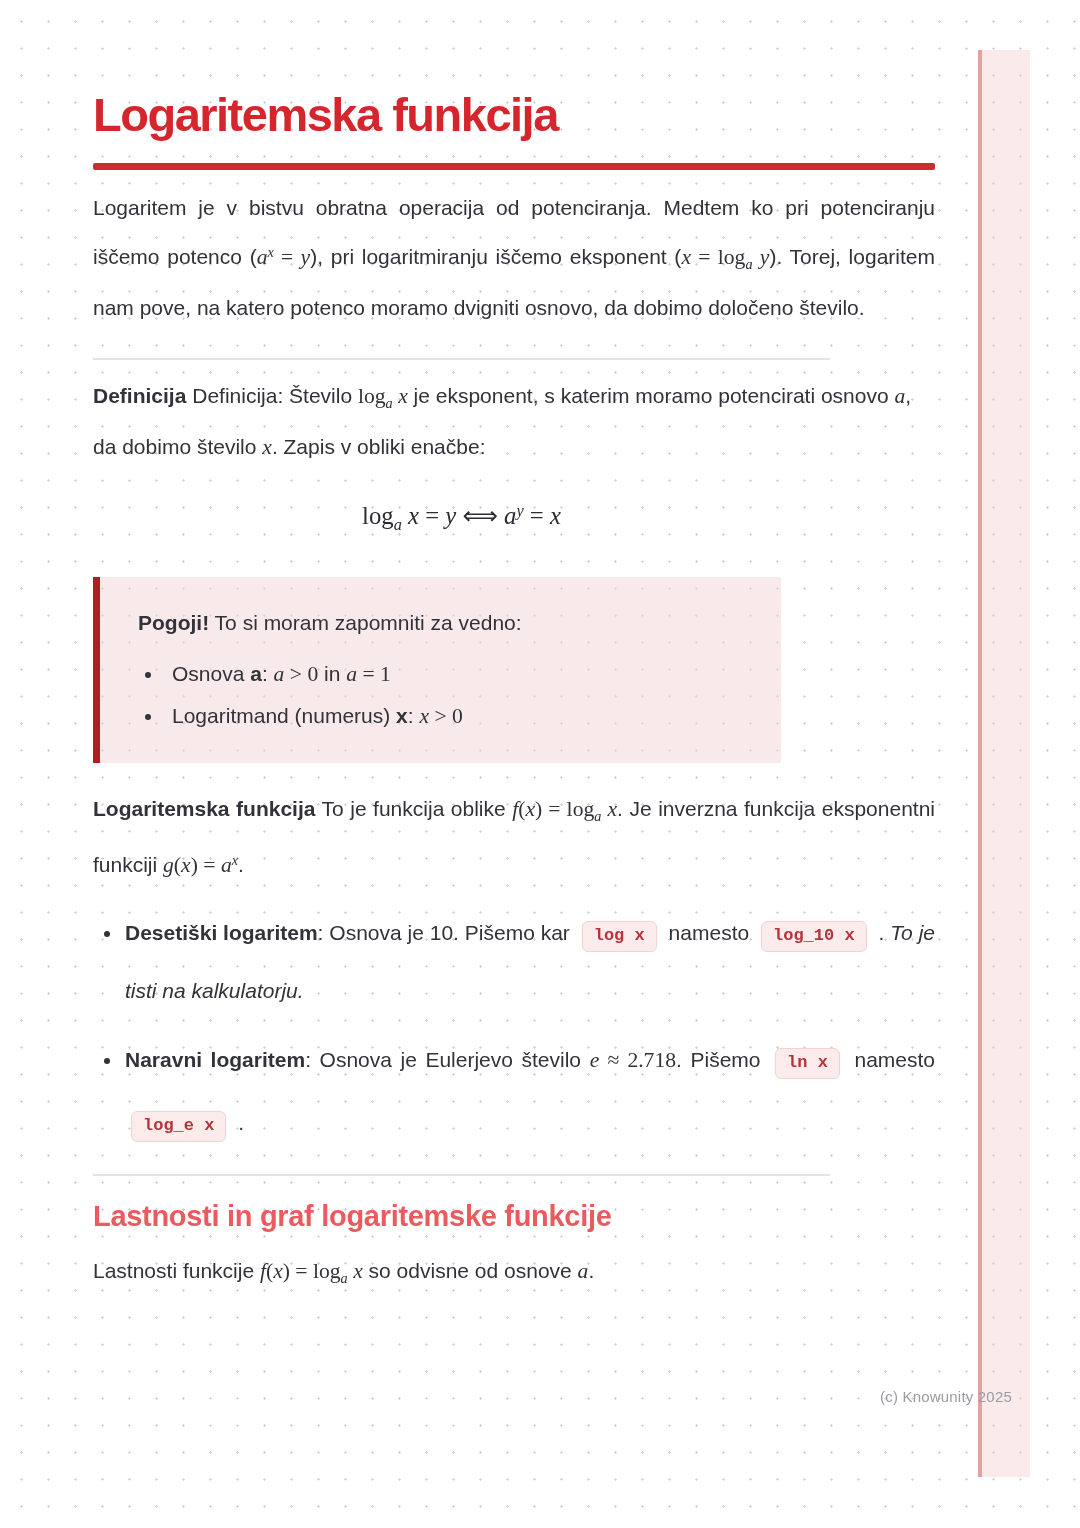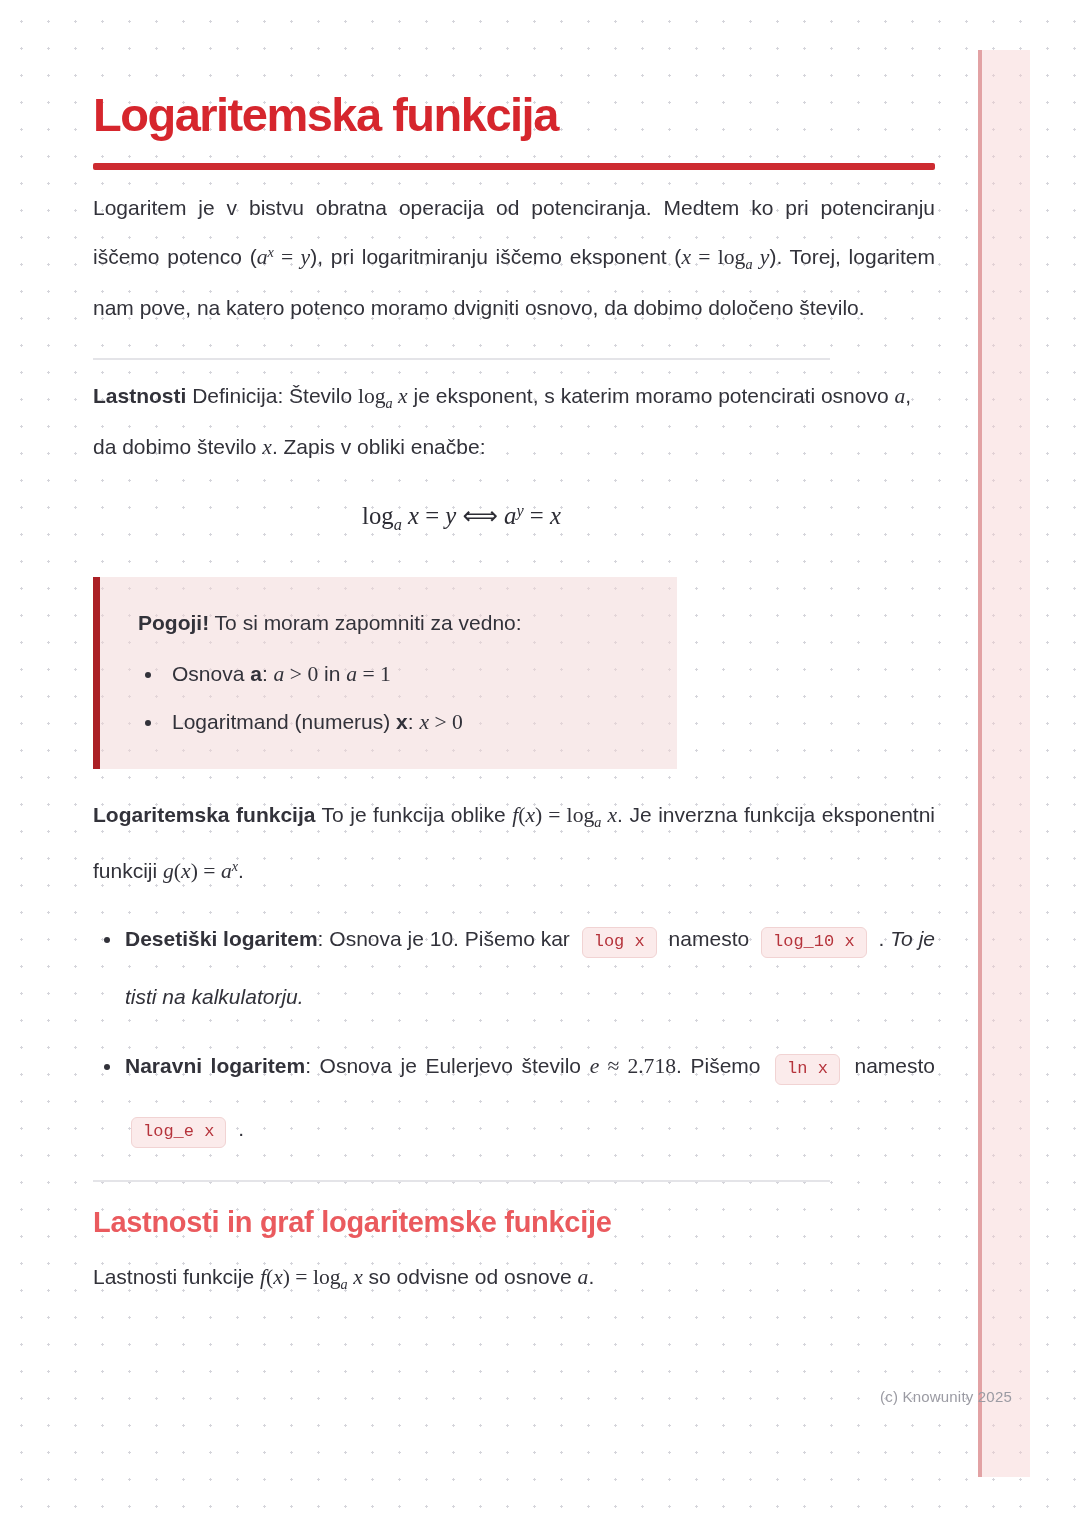"Lastnosti" span.tb { text: Lastnosti -> Definicija }
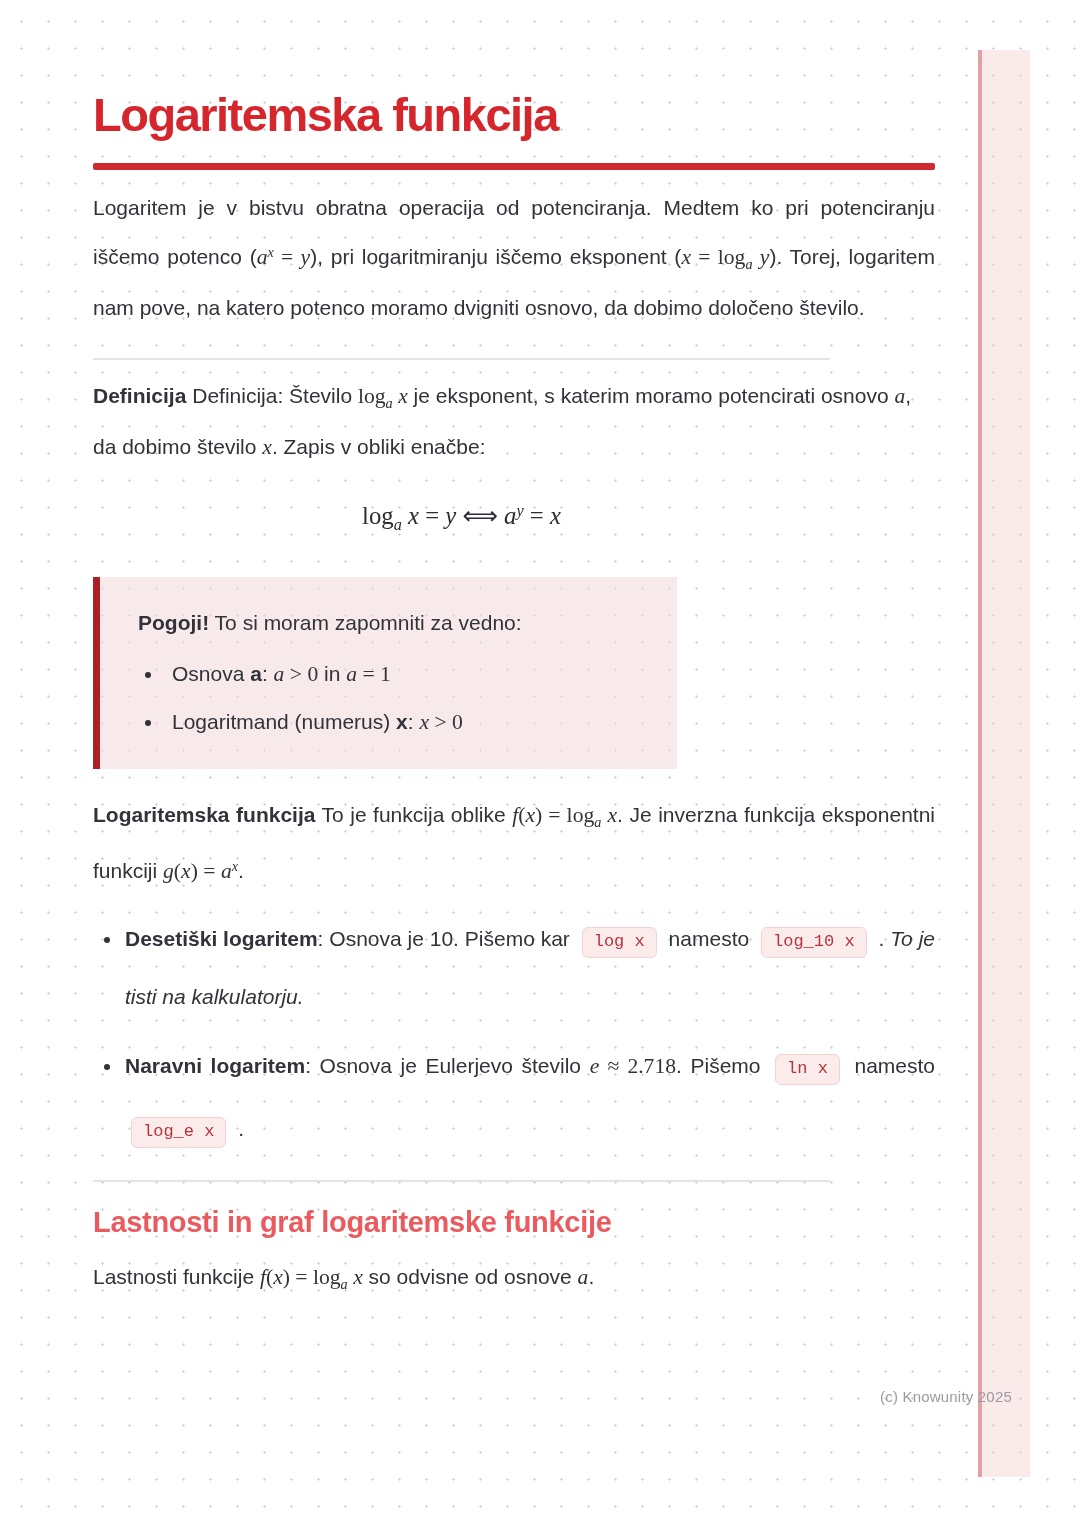"Pogoji! To si moram zapomniti" .callout { width: 584px -> 688px }
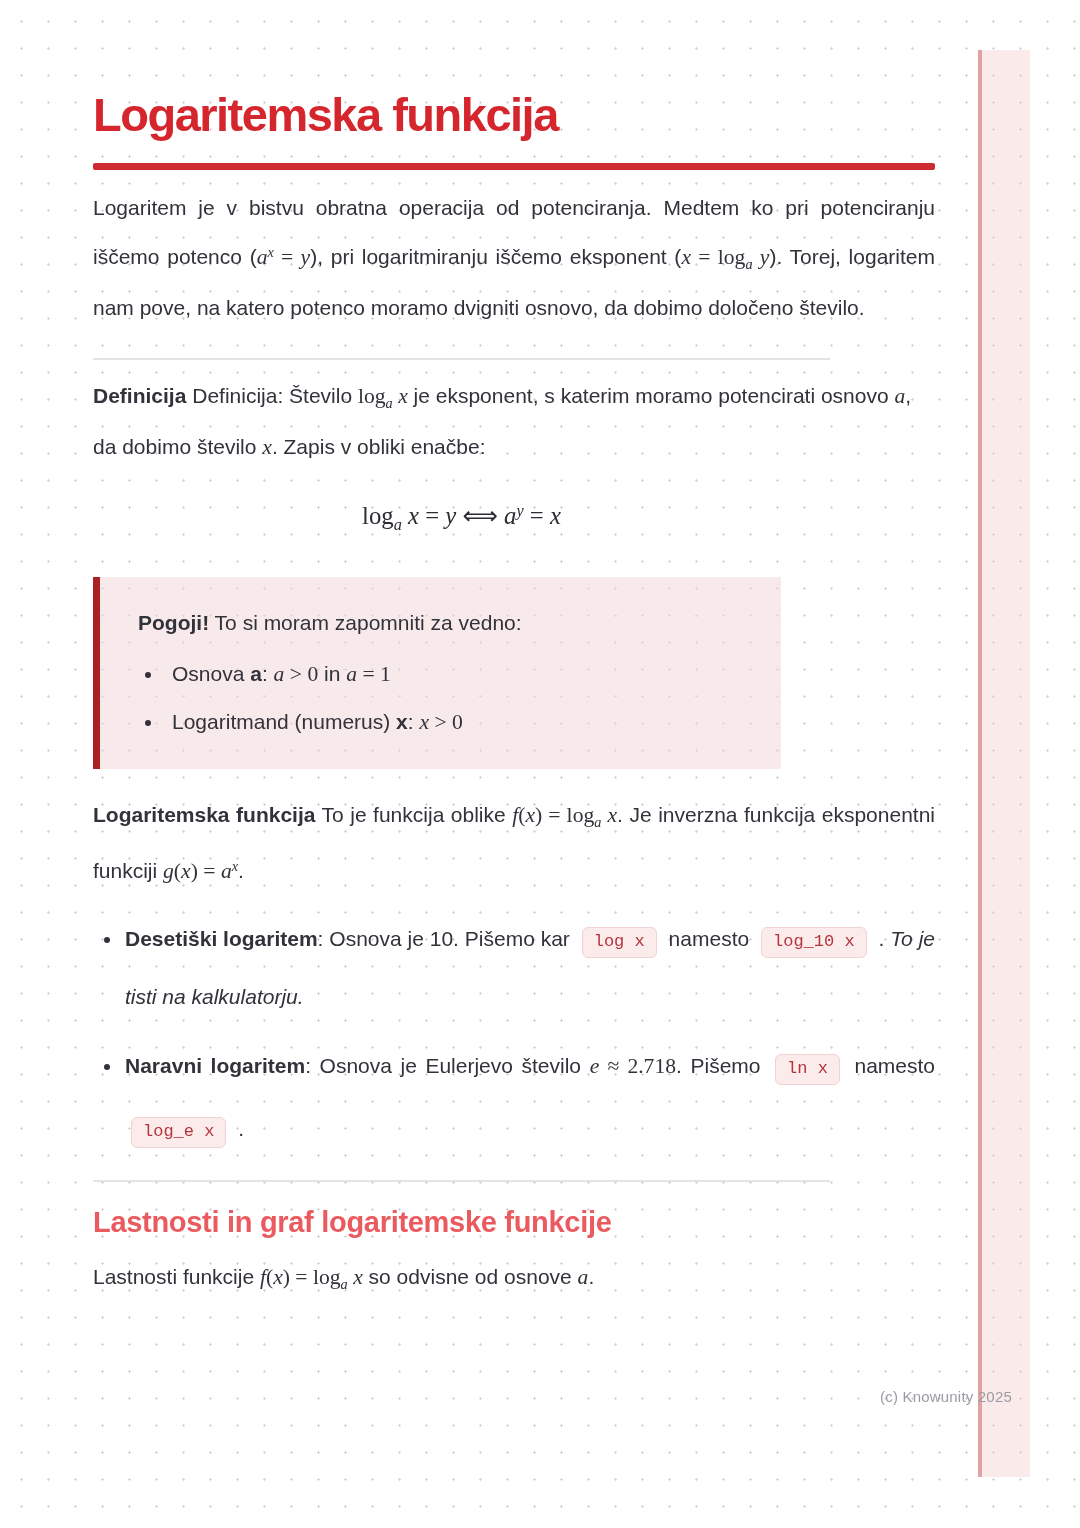"Osnova a: a > 0" ul.callout-list li { margin-top: 14px -> 8px }
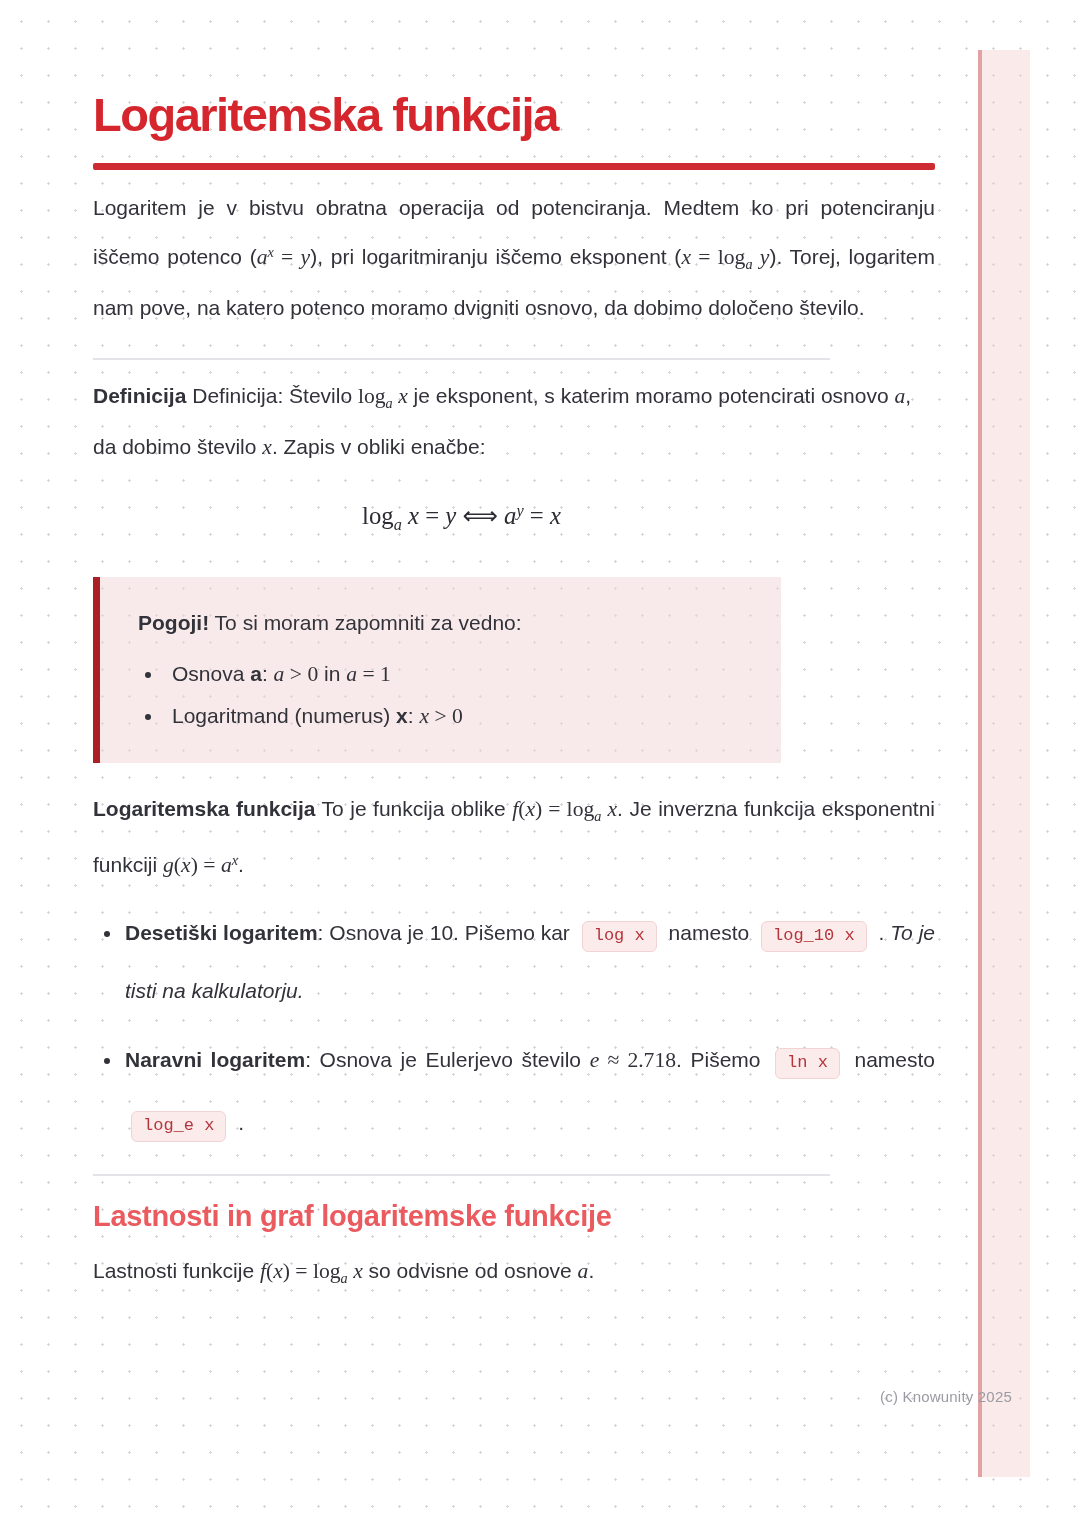"log x" .chip { font-weight: 400 -> 700 }
